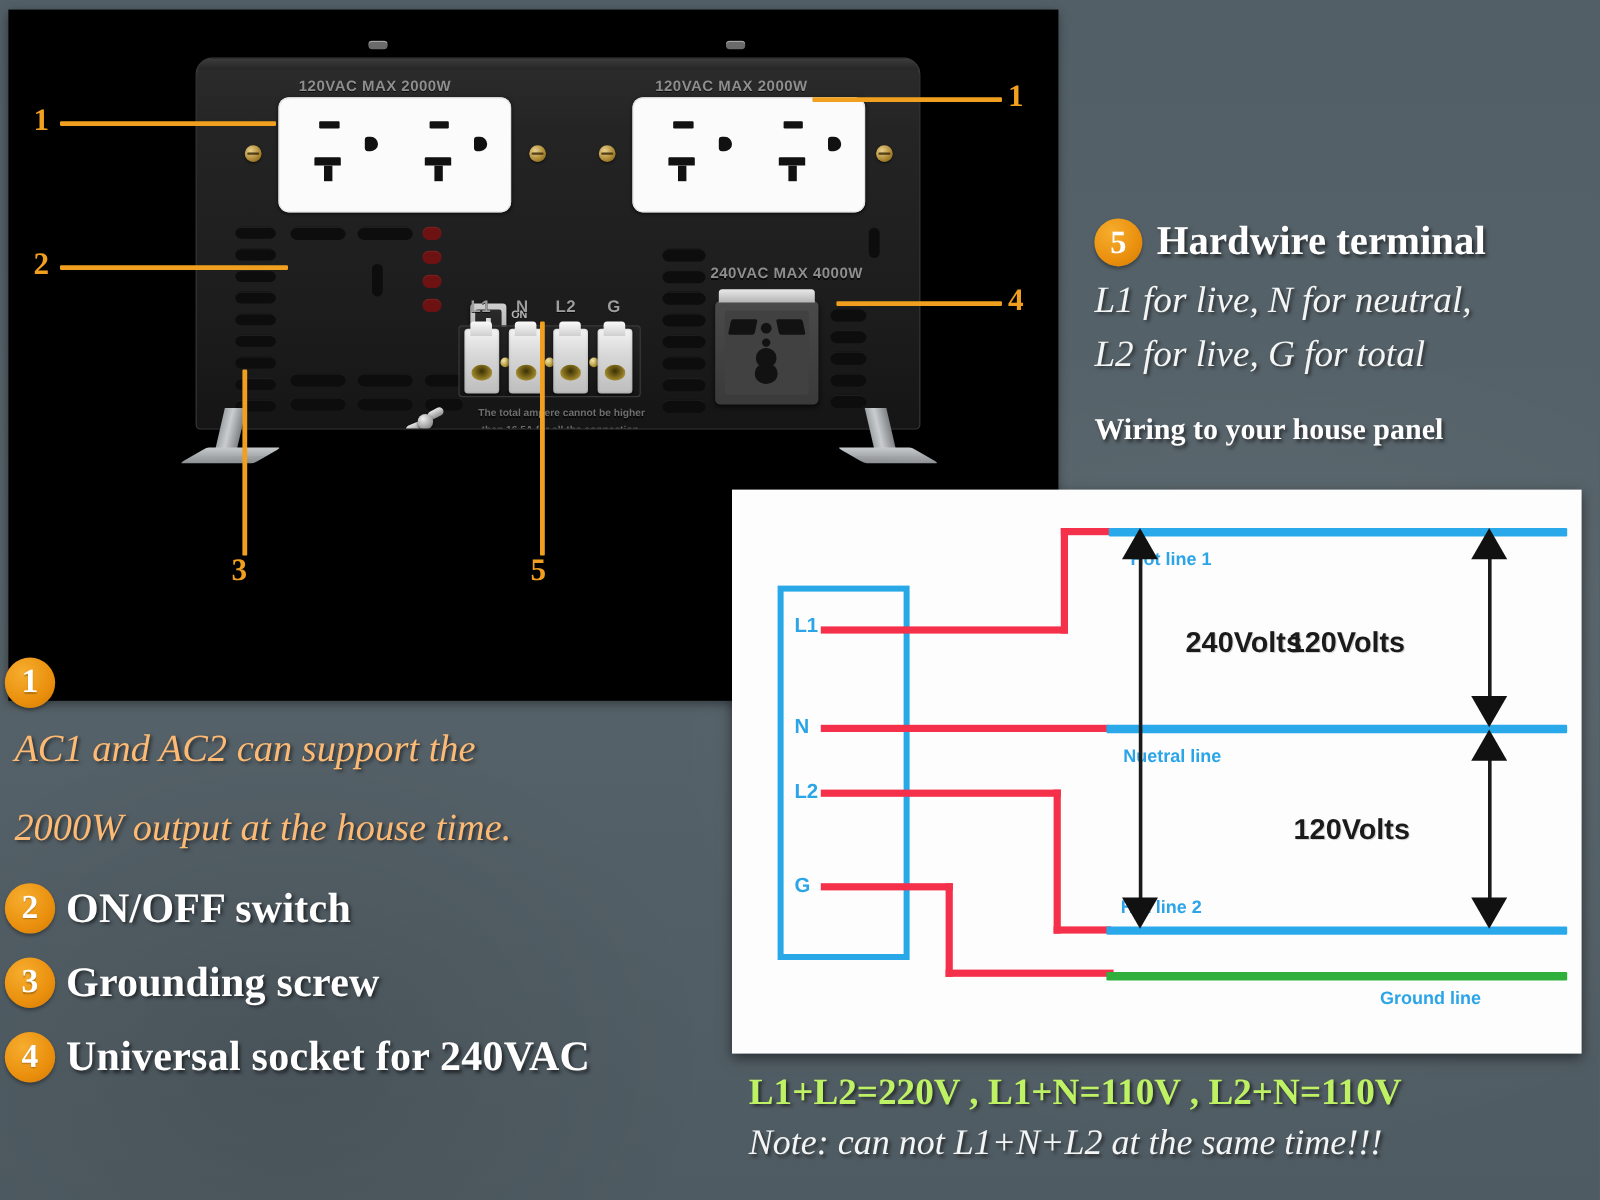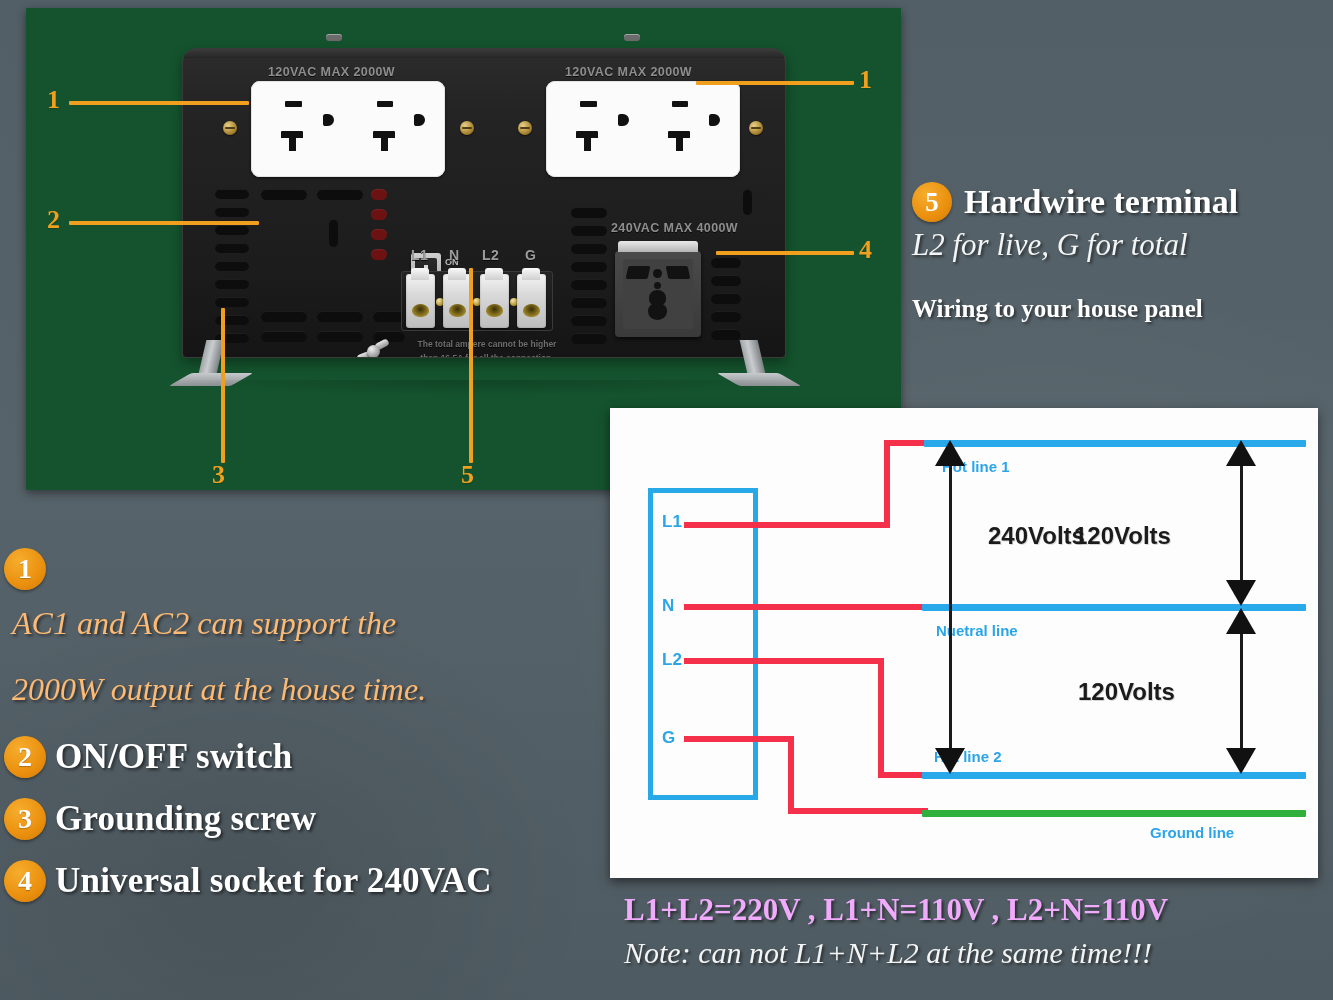"120VAC MAX 2000W" .photo-panel { background: #14532d -> #000000; height: 482px -> 576px; left: 26px -> 7px }
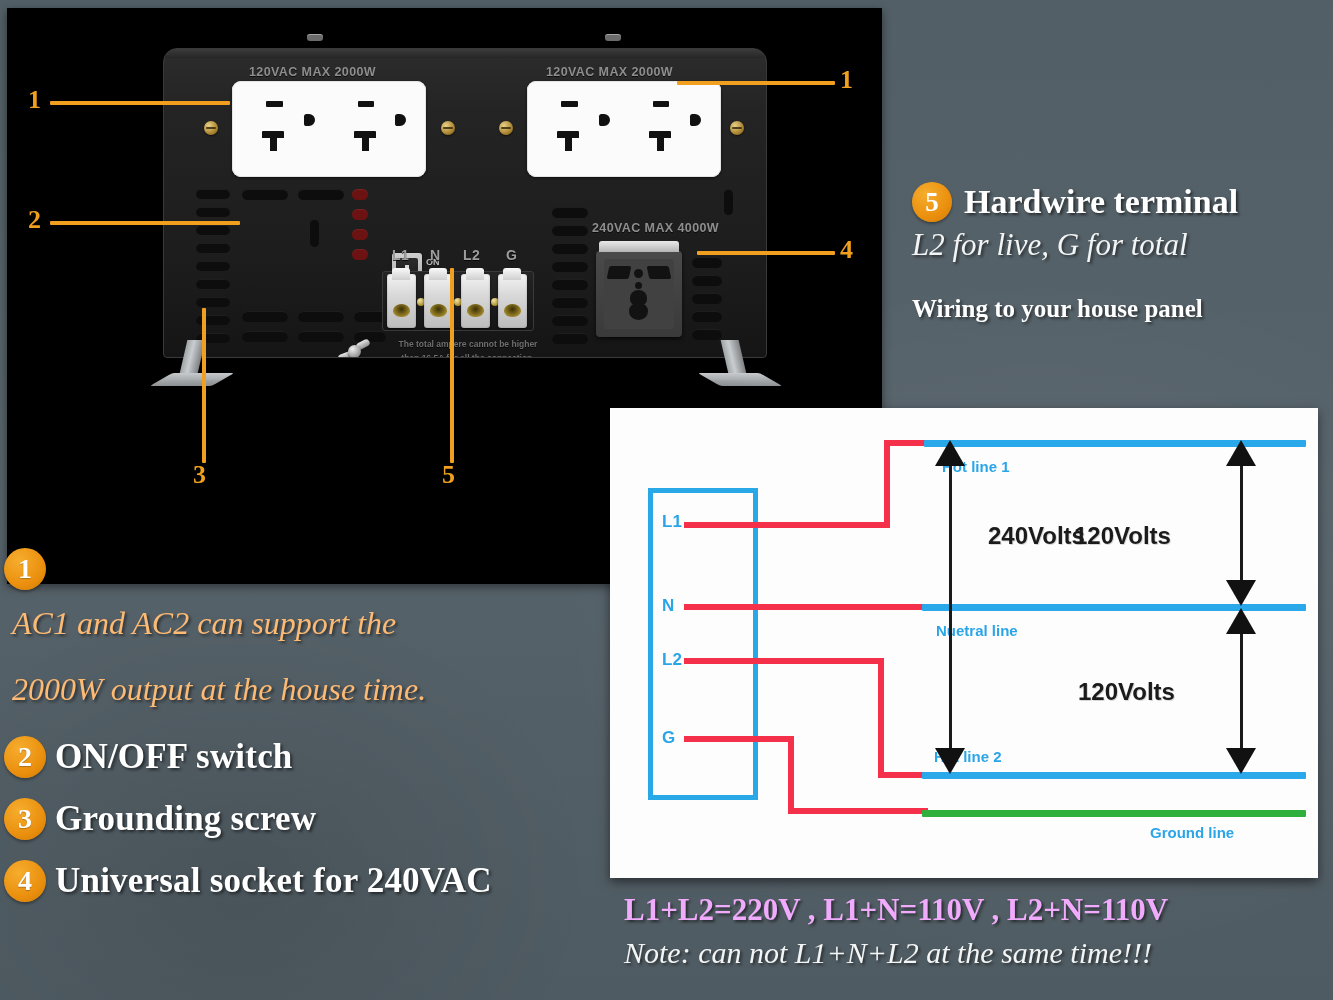"L1 for live, N for" div.rb-sub { html: none -> <div>L1 for live, N for neutral,</div> }
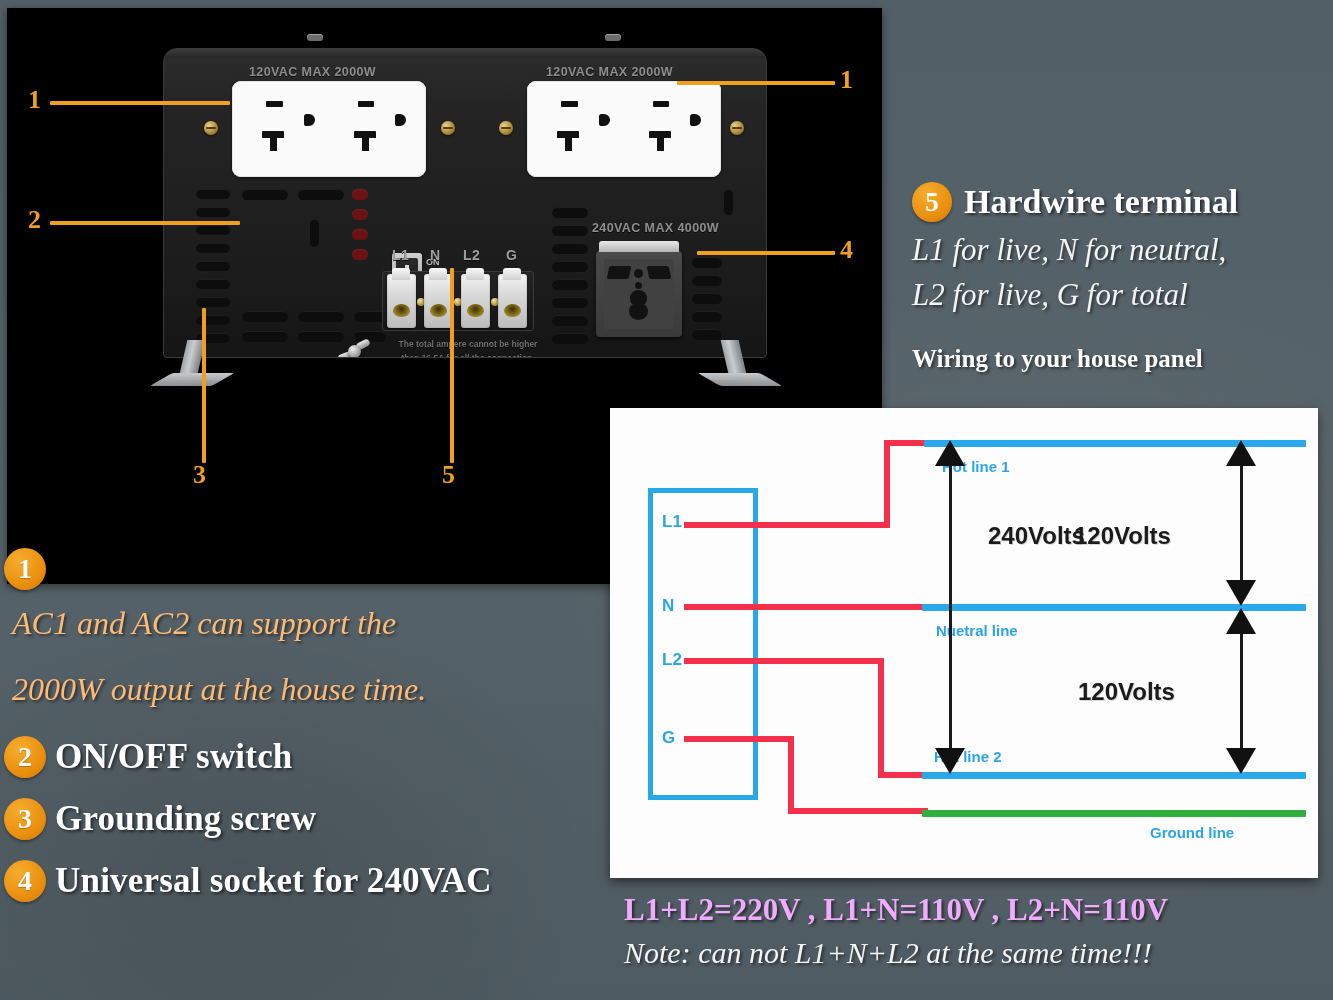"L1+L2=220V , L1+N=110V , L2+N=110V" .note1 { color: #f0abfc -> #bef264 }
